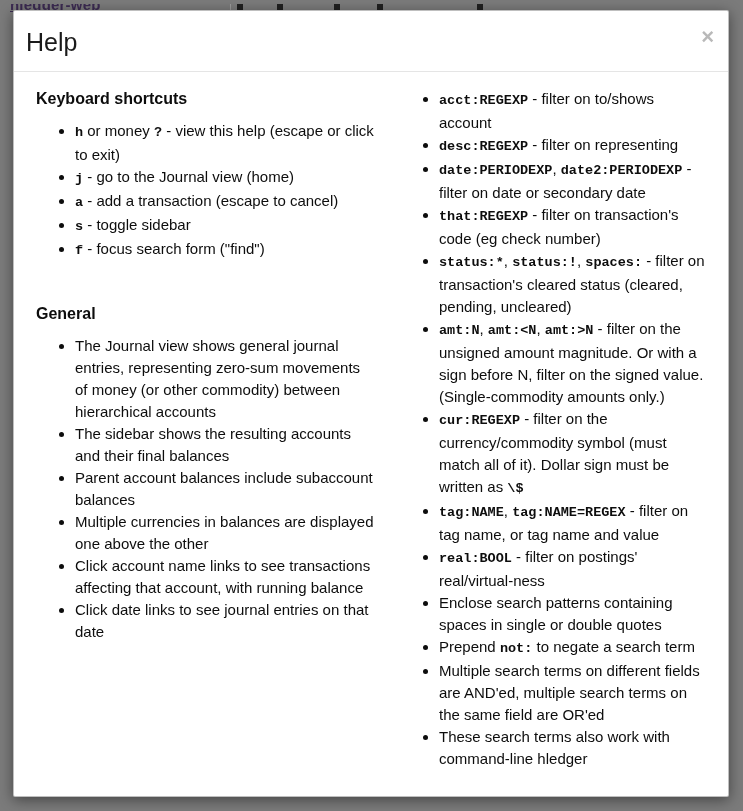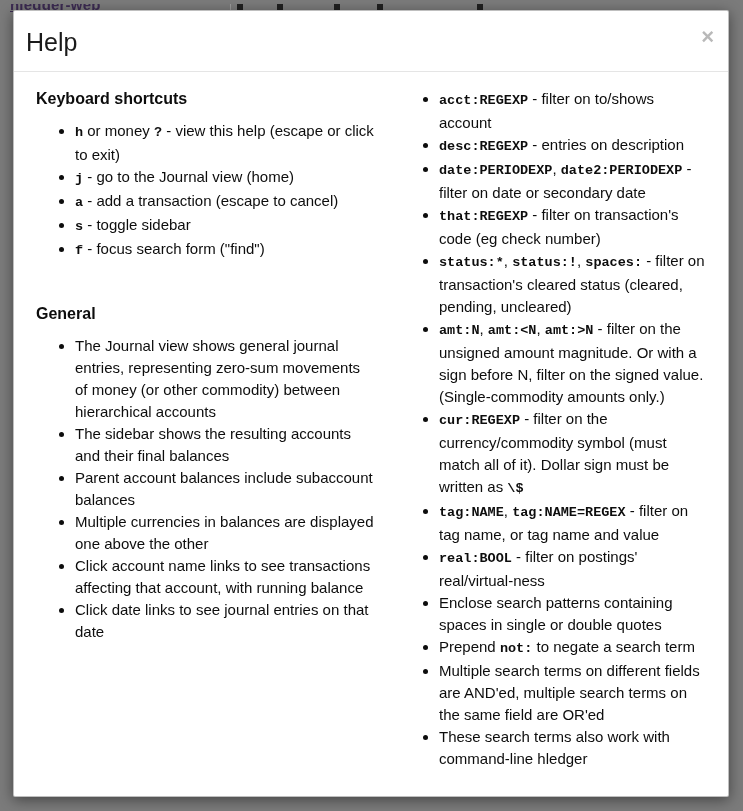"- entries on description" span { text: entries on description -> filter on representing }
